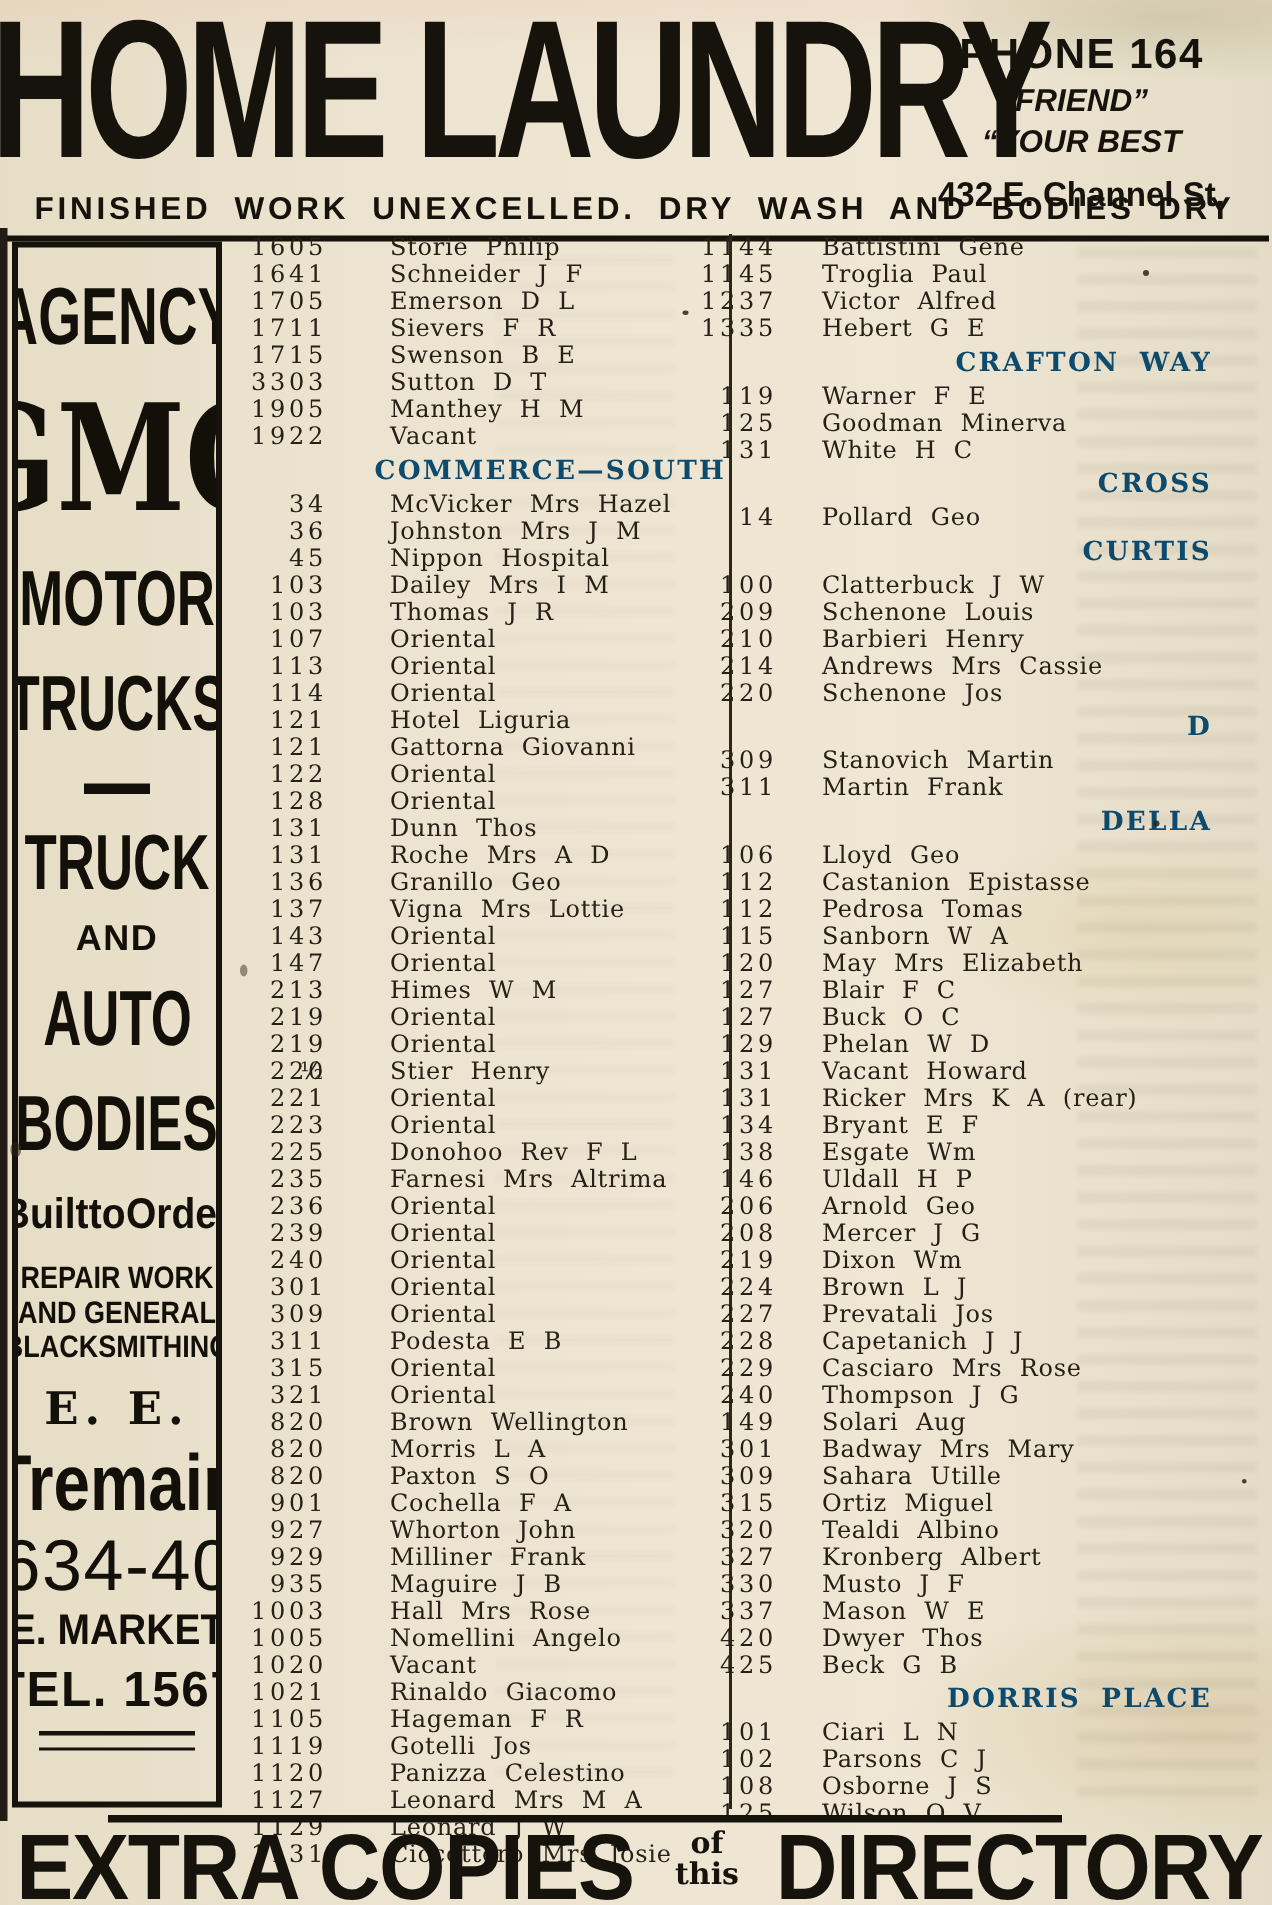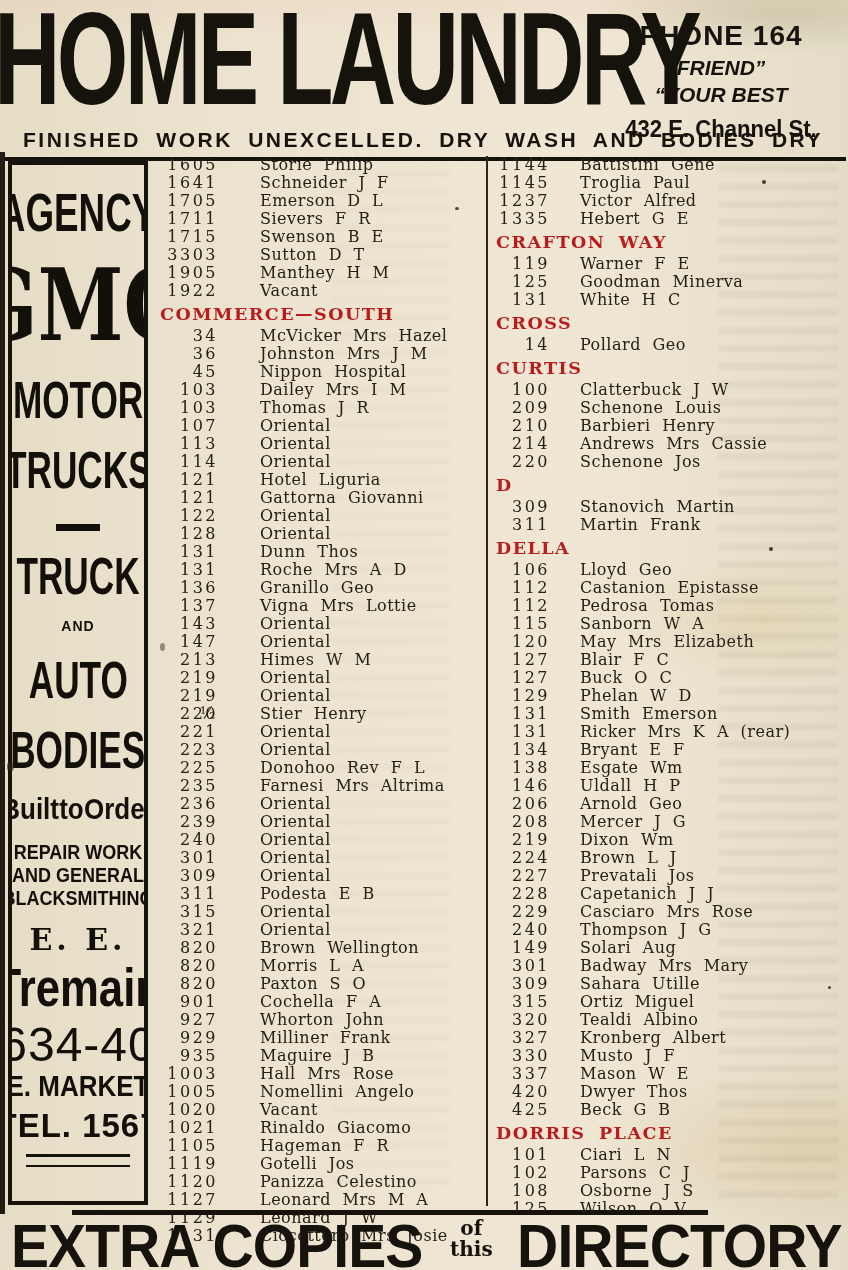"1144" #col2 { left: 496px -> 464px }
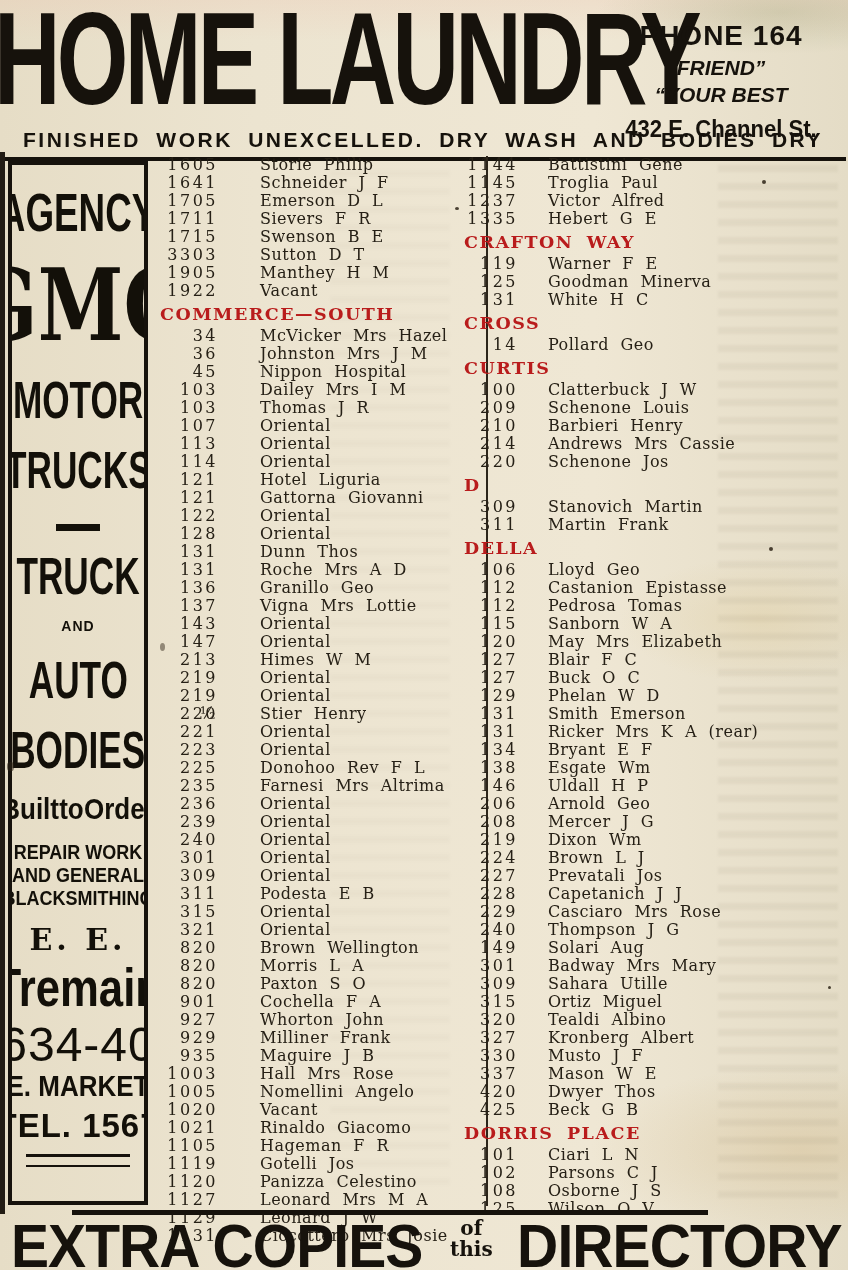"CRAFTON WAY" .street-header { color: #b91c1c -> #0c4a6e; text-align: left -> right }
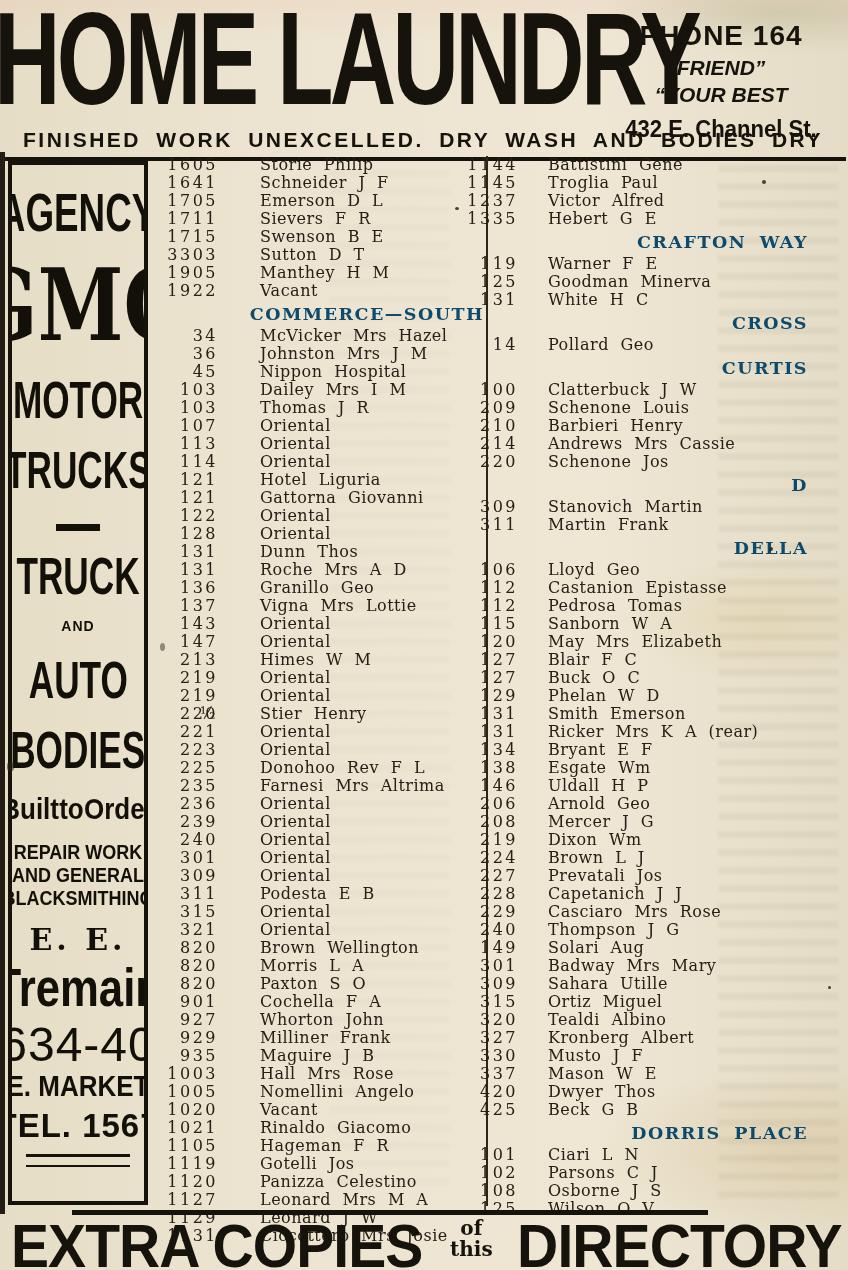"AND" .ad-and { font-size: 14px -> 24px }
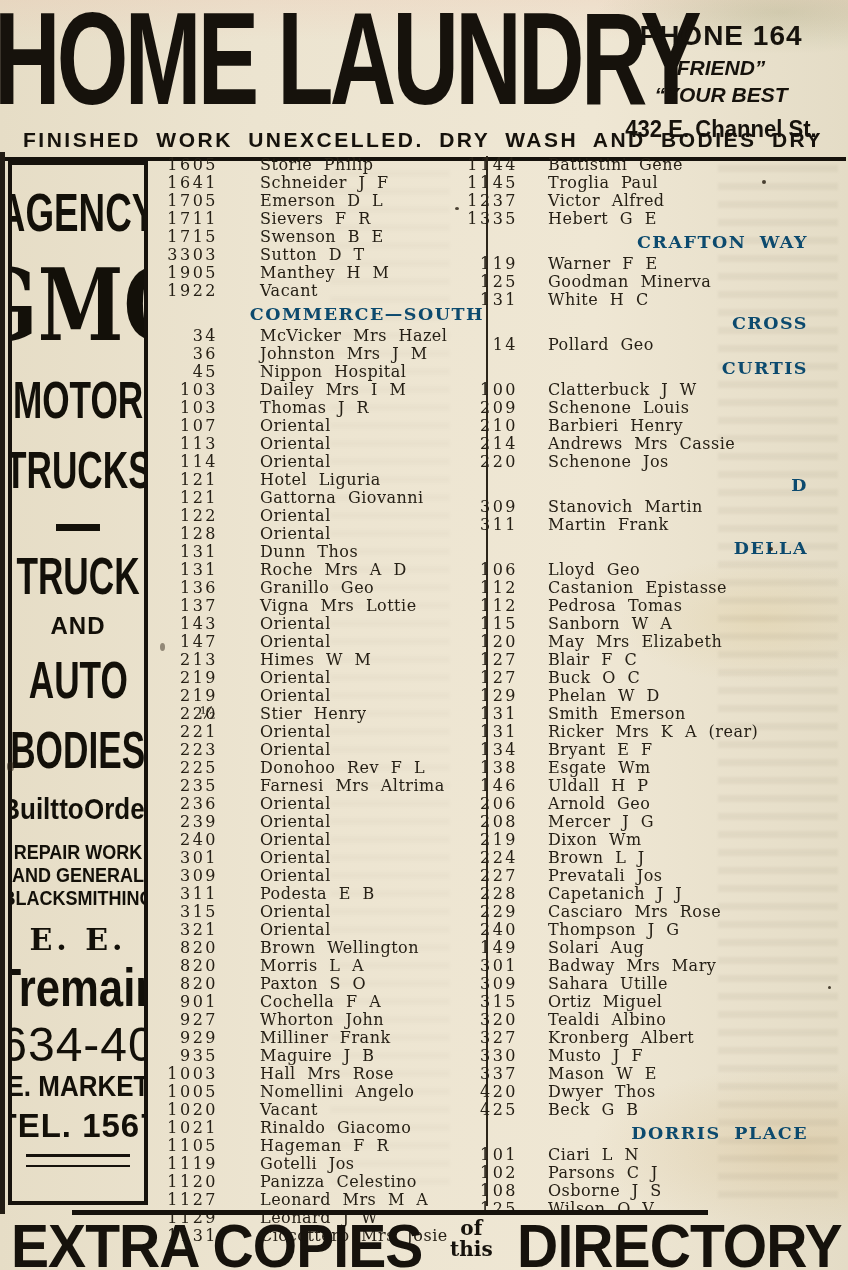"Smith Emerson" span.name { text: Smith Emerson -> Vacant Howard }
